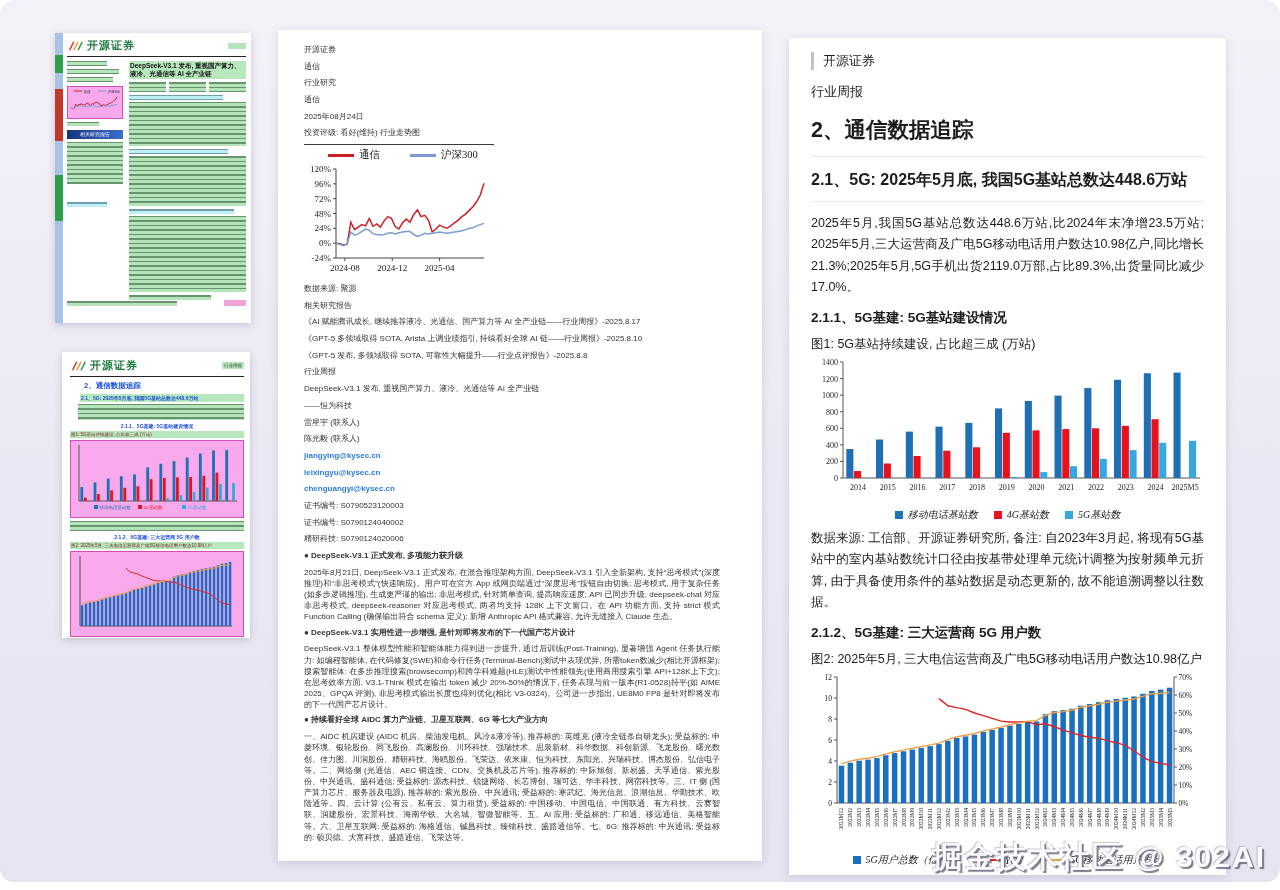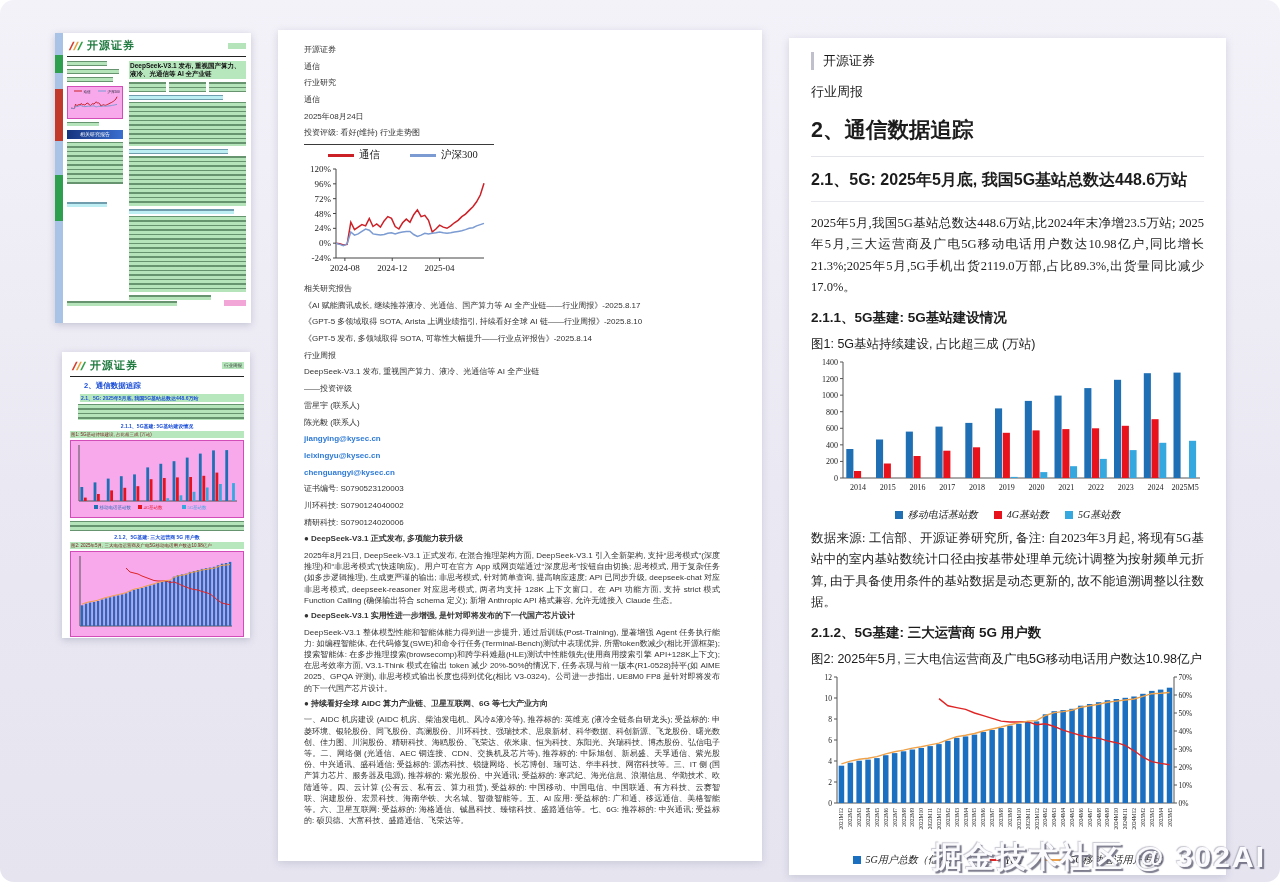"2025年5月,我国5G基站总数达448.6万站,比2024年末净增23.5万站" .pr-p { font-family: Liberation Serif, serif -> none }
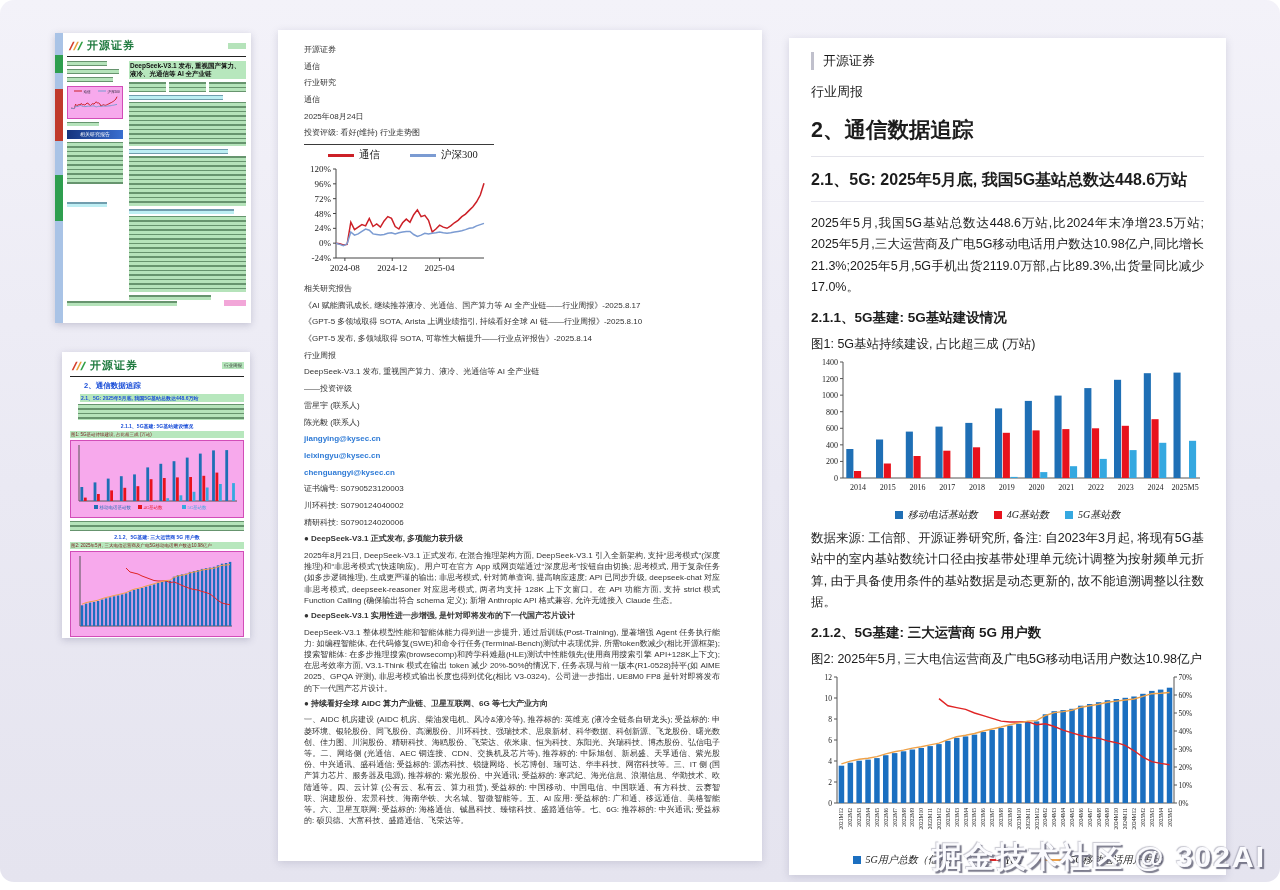"数据来源: 聚源" p { html: none -> <p>数据来源: 聚源</p> }
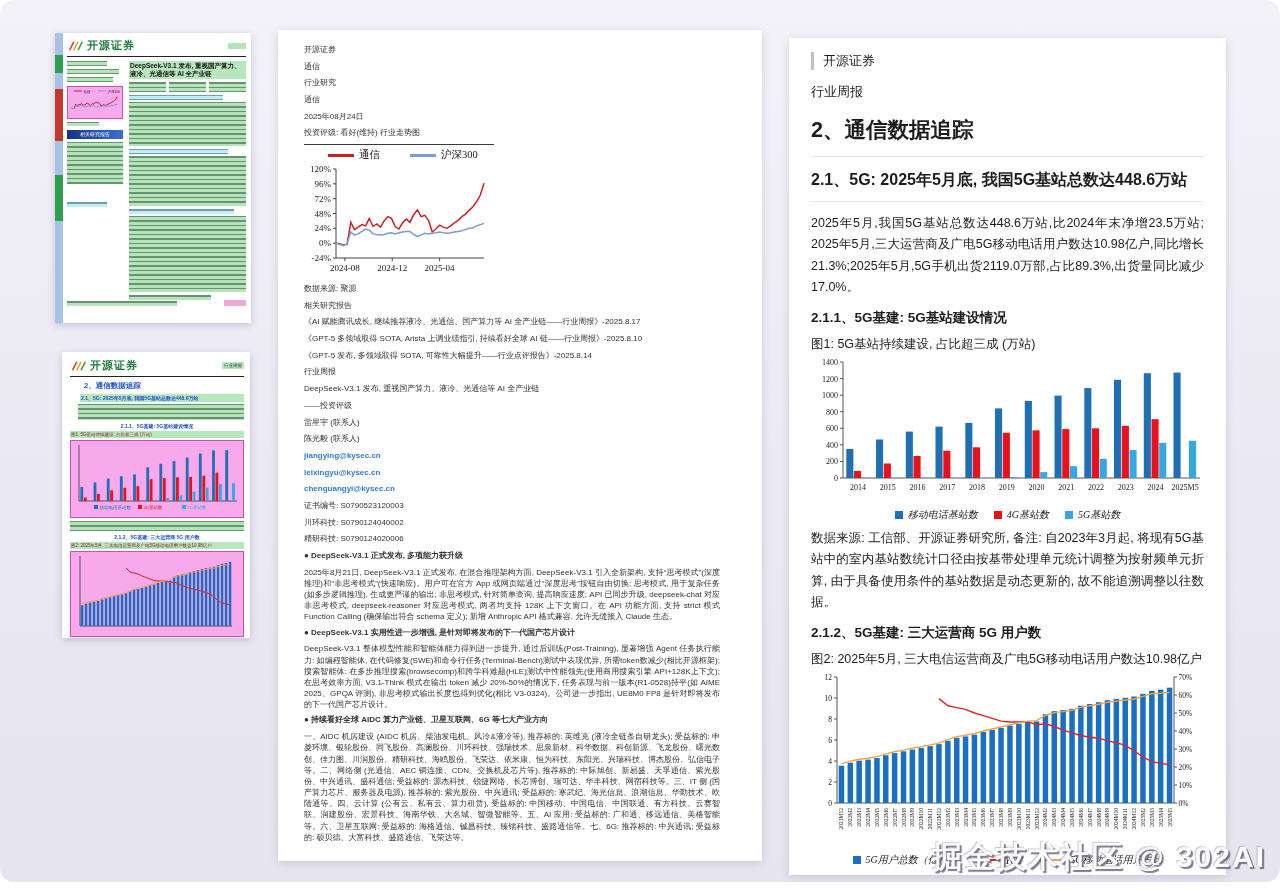"《GPT-5 发布, 多领域取得 SOTA," p { text: -2025.8.14 -> -2025.8.8 }
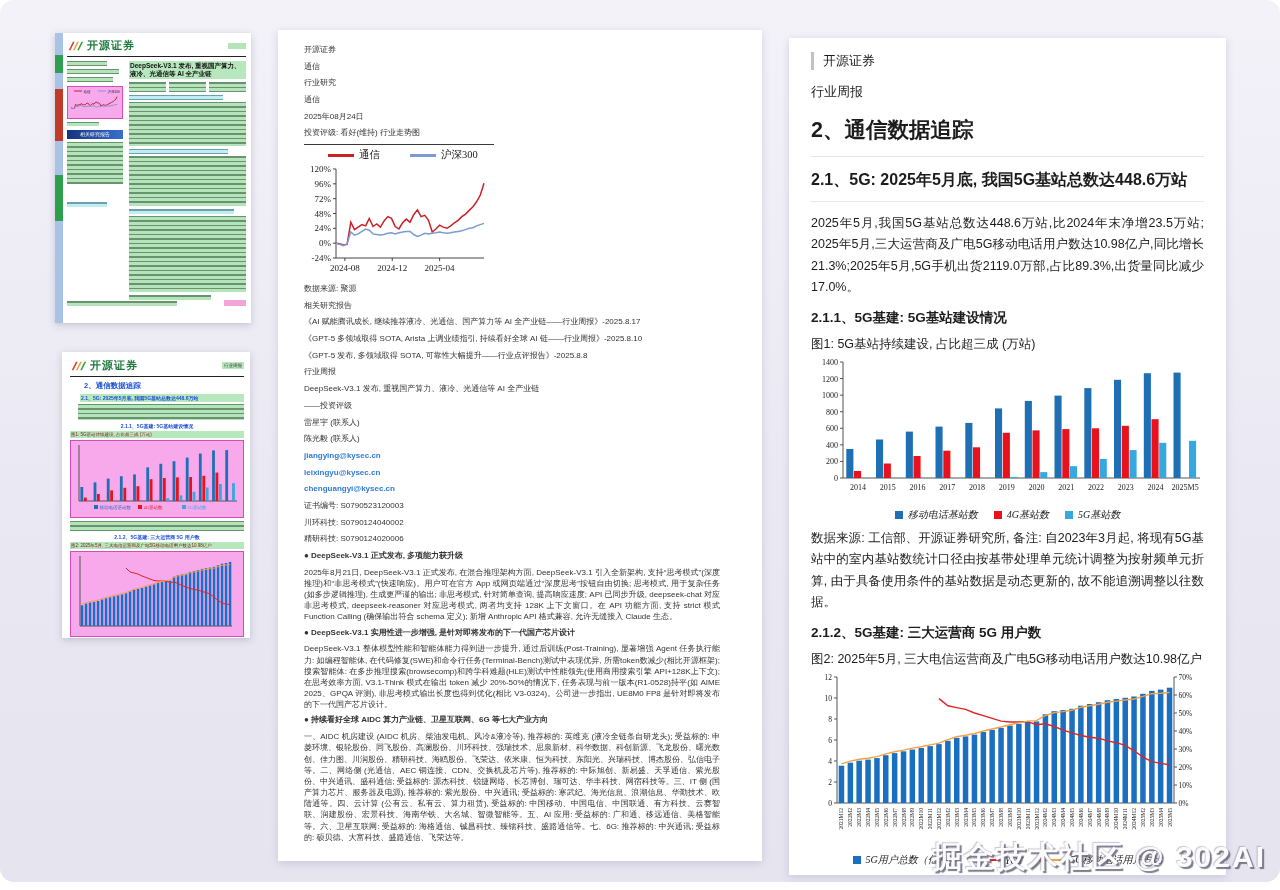"——投资评级" p { text: 投资评级 -> 恒为科技 }
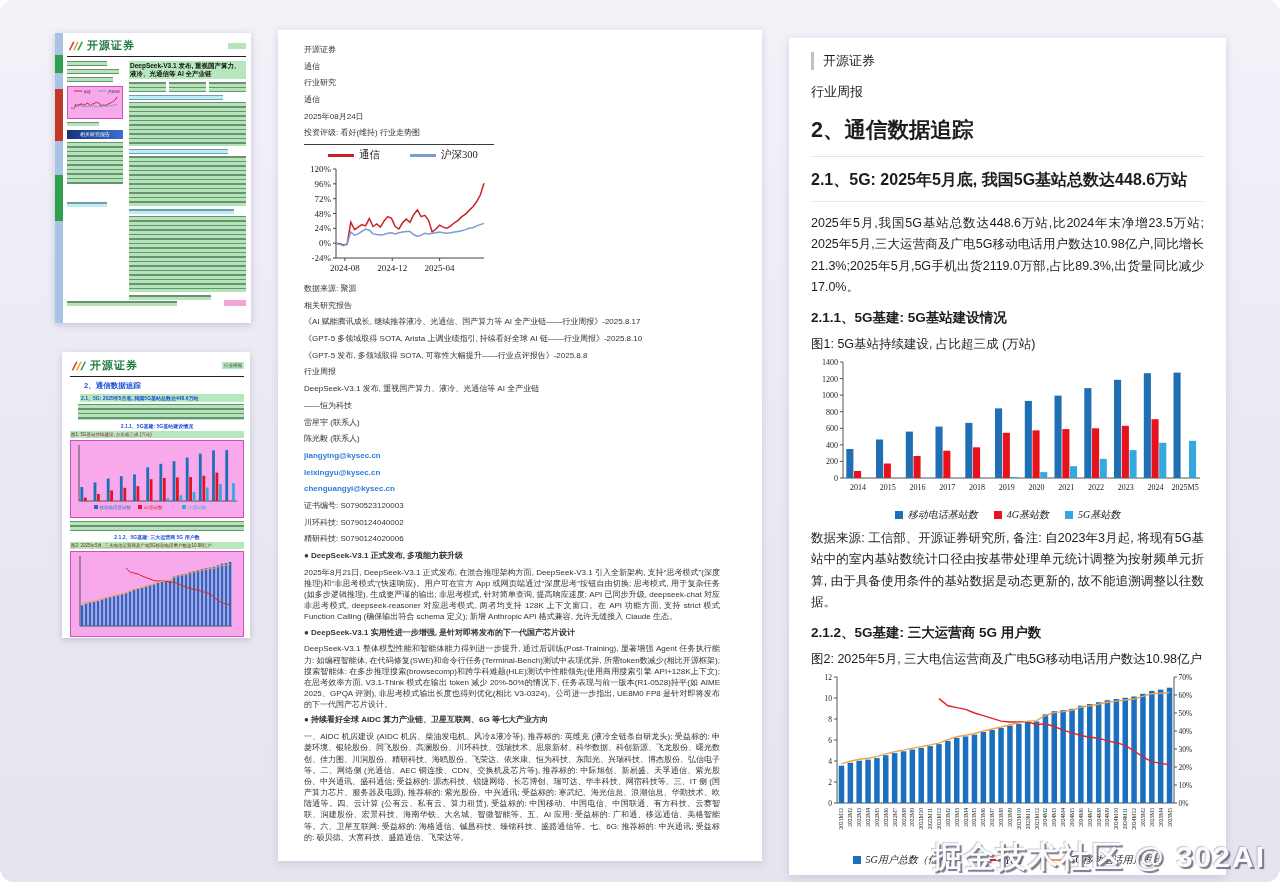"川环科技: S0790124040002" p { text: 川环科技 -> 证书编号 }
